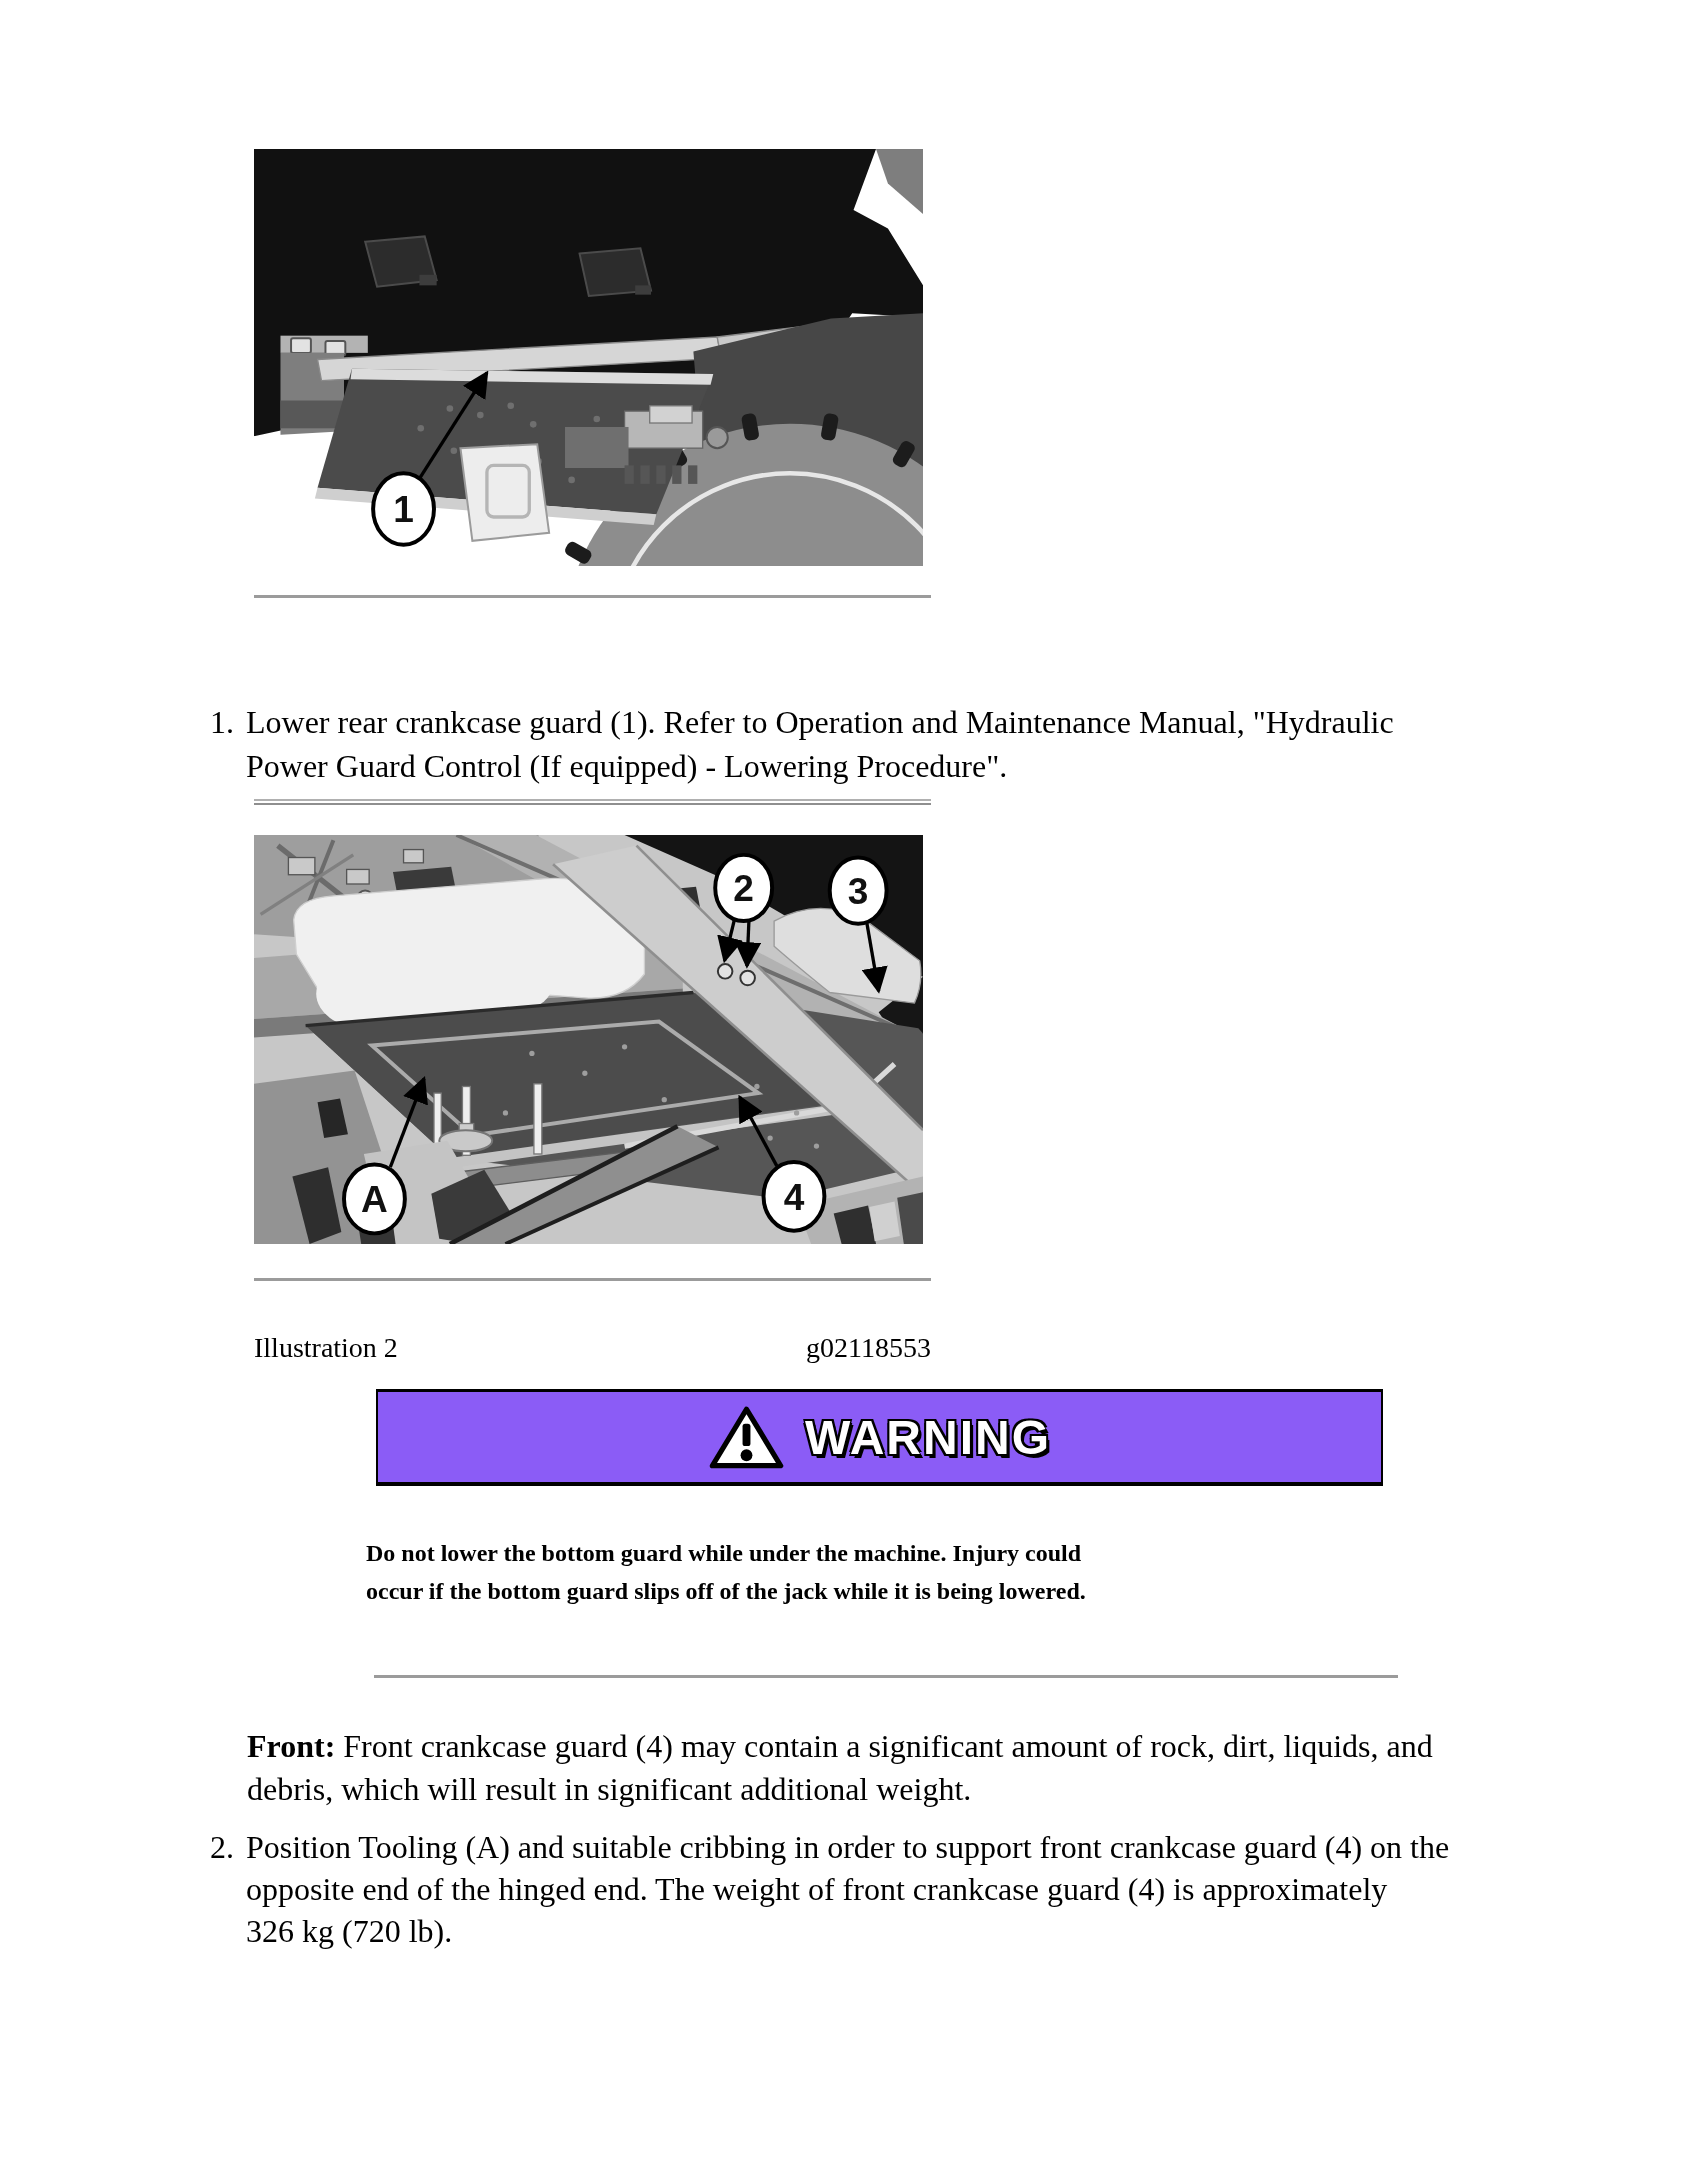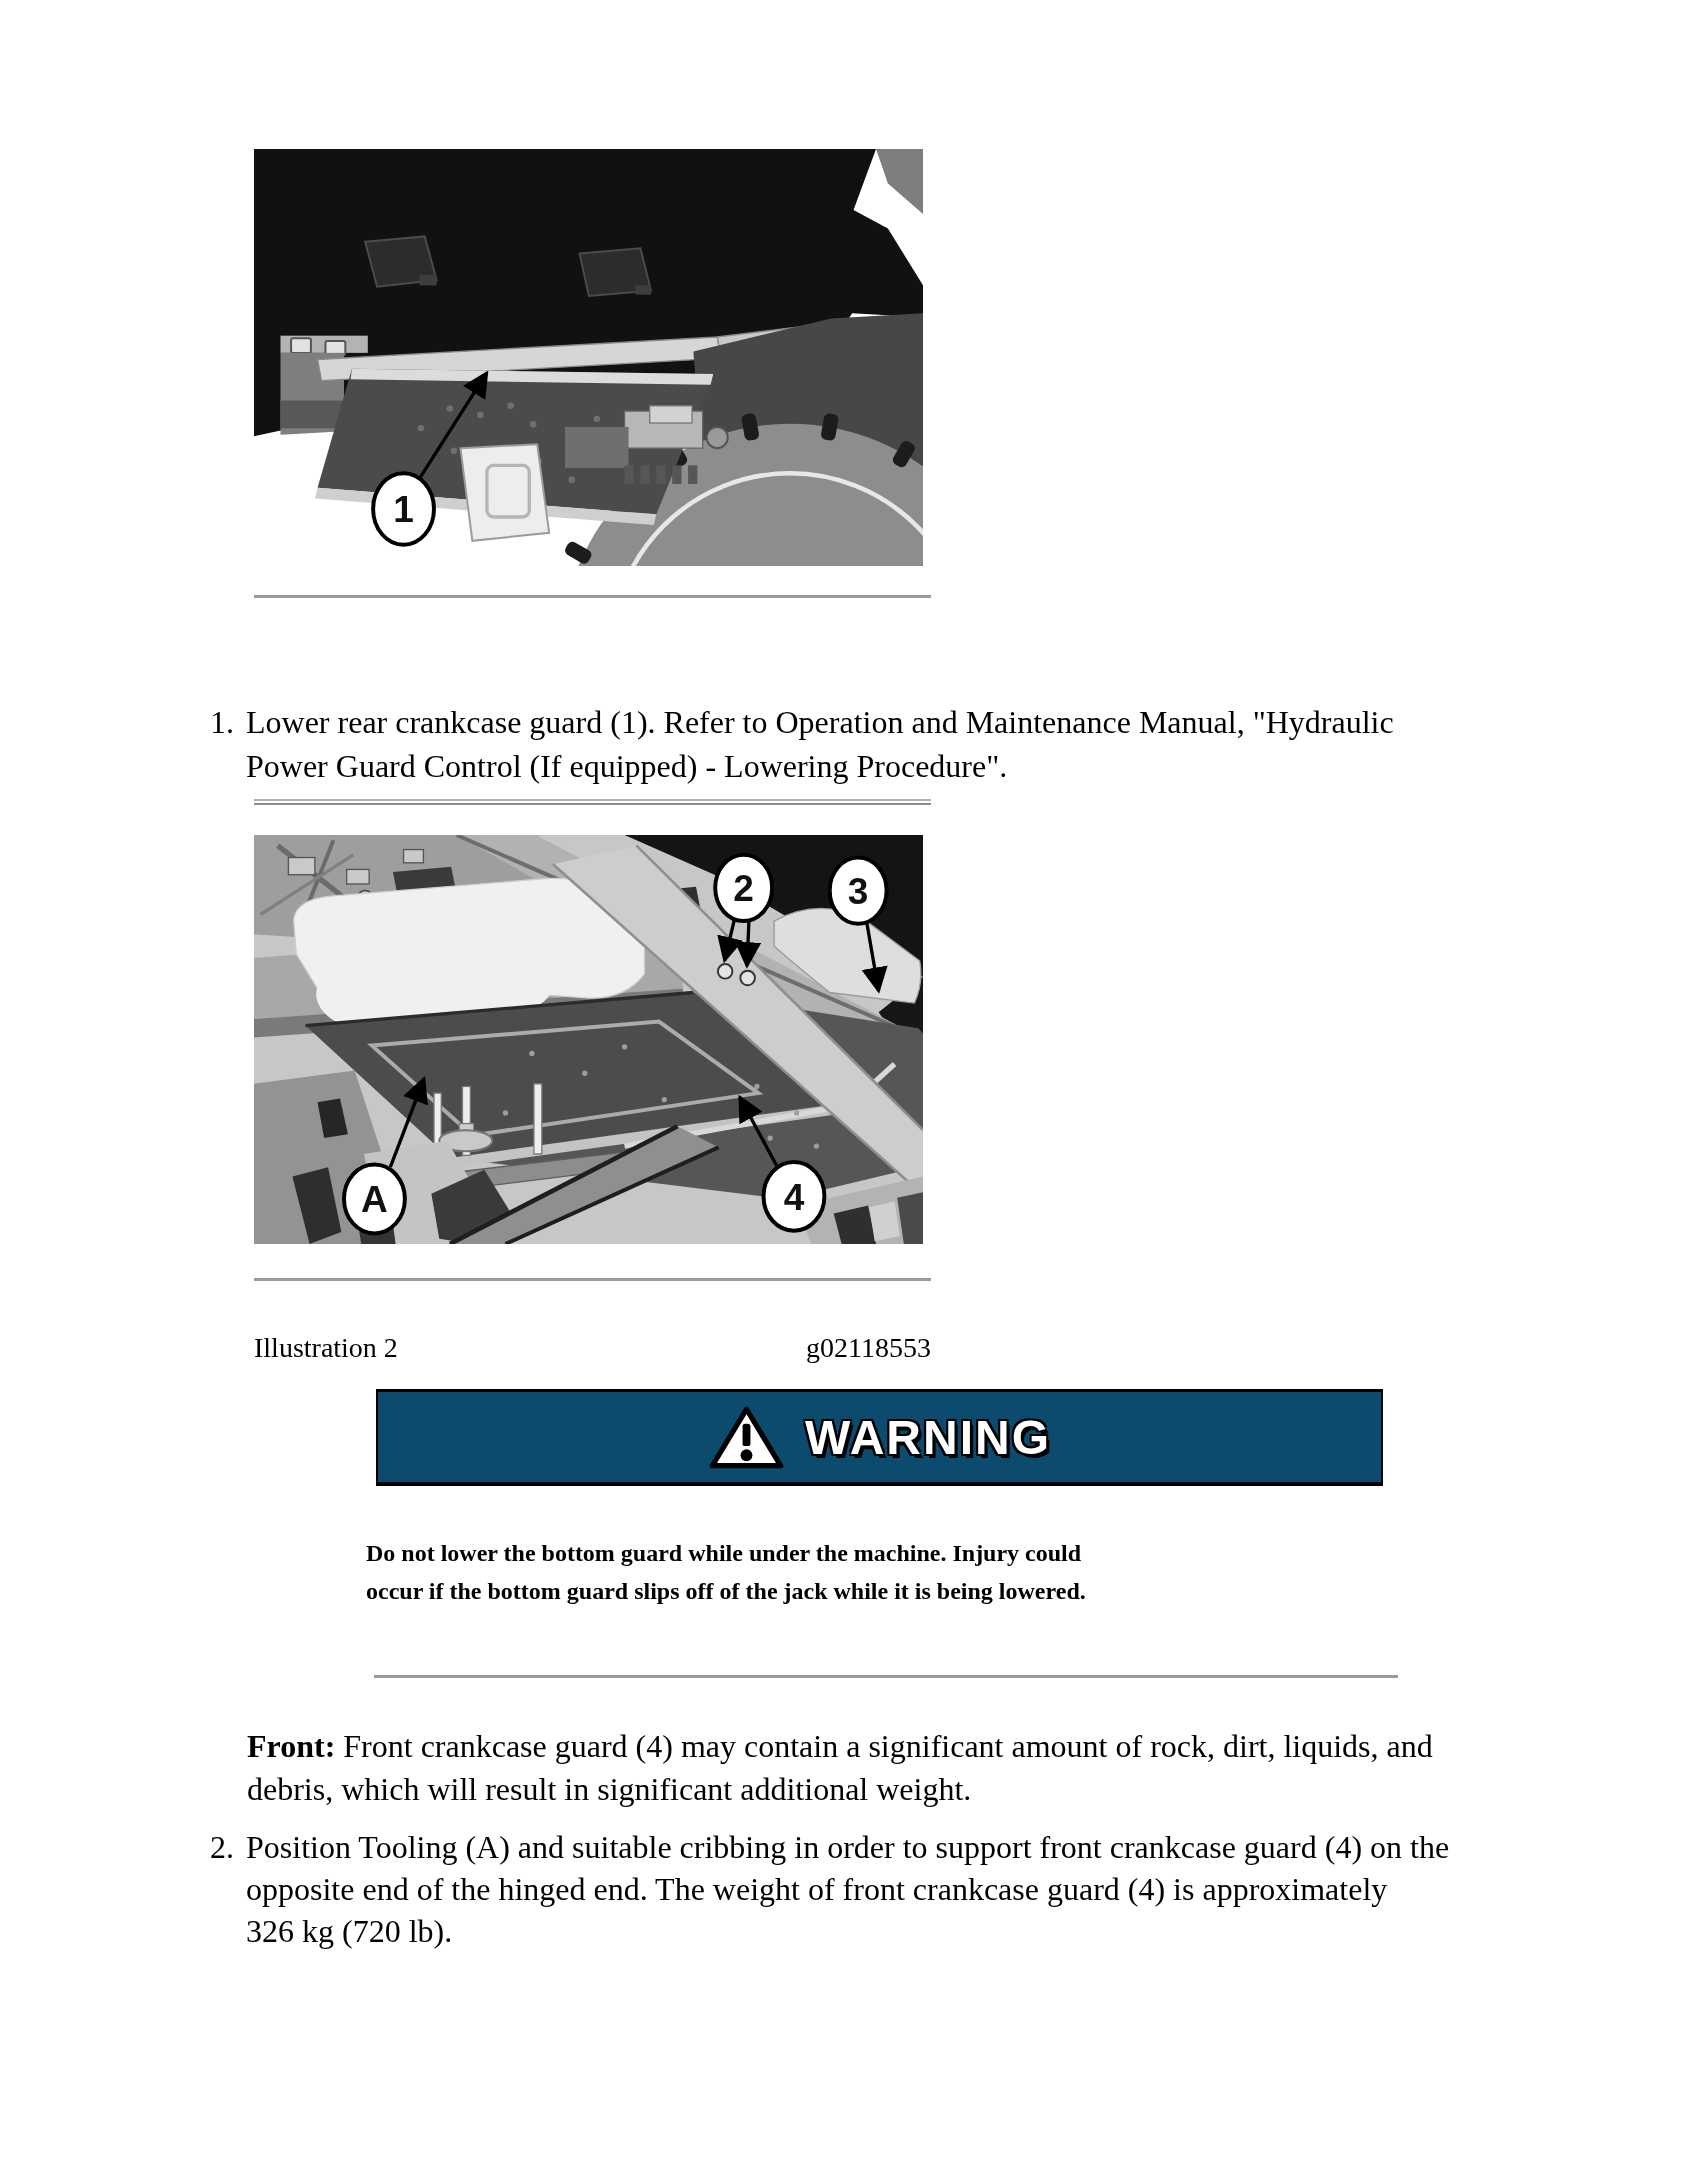"WARNING" div.abs { background-color: #0c4a6e -> #8b5cf6 }
